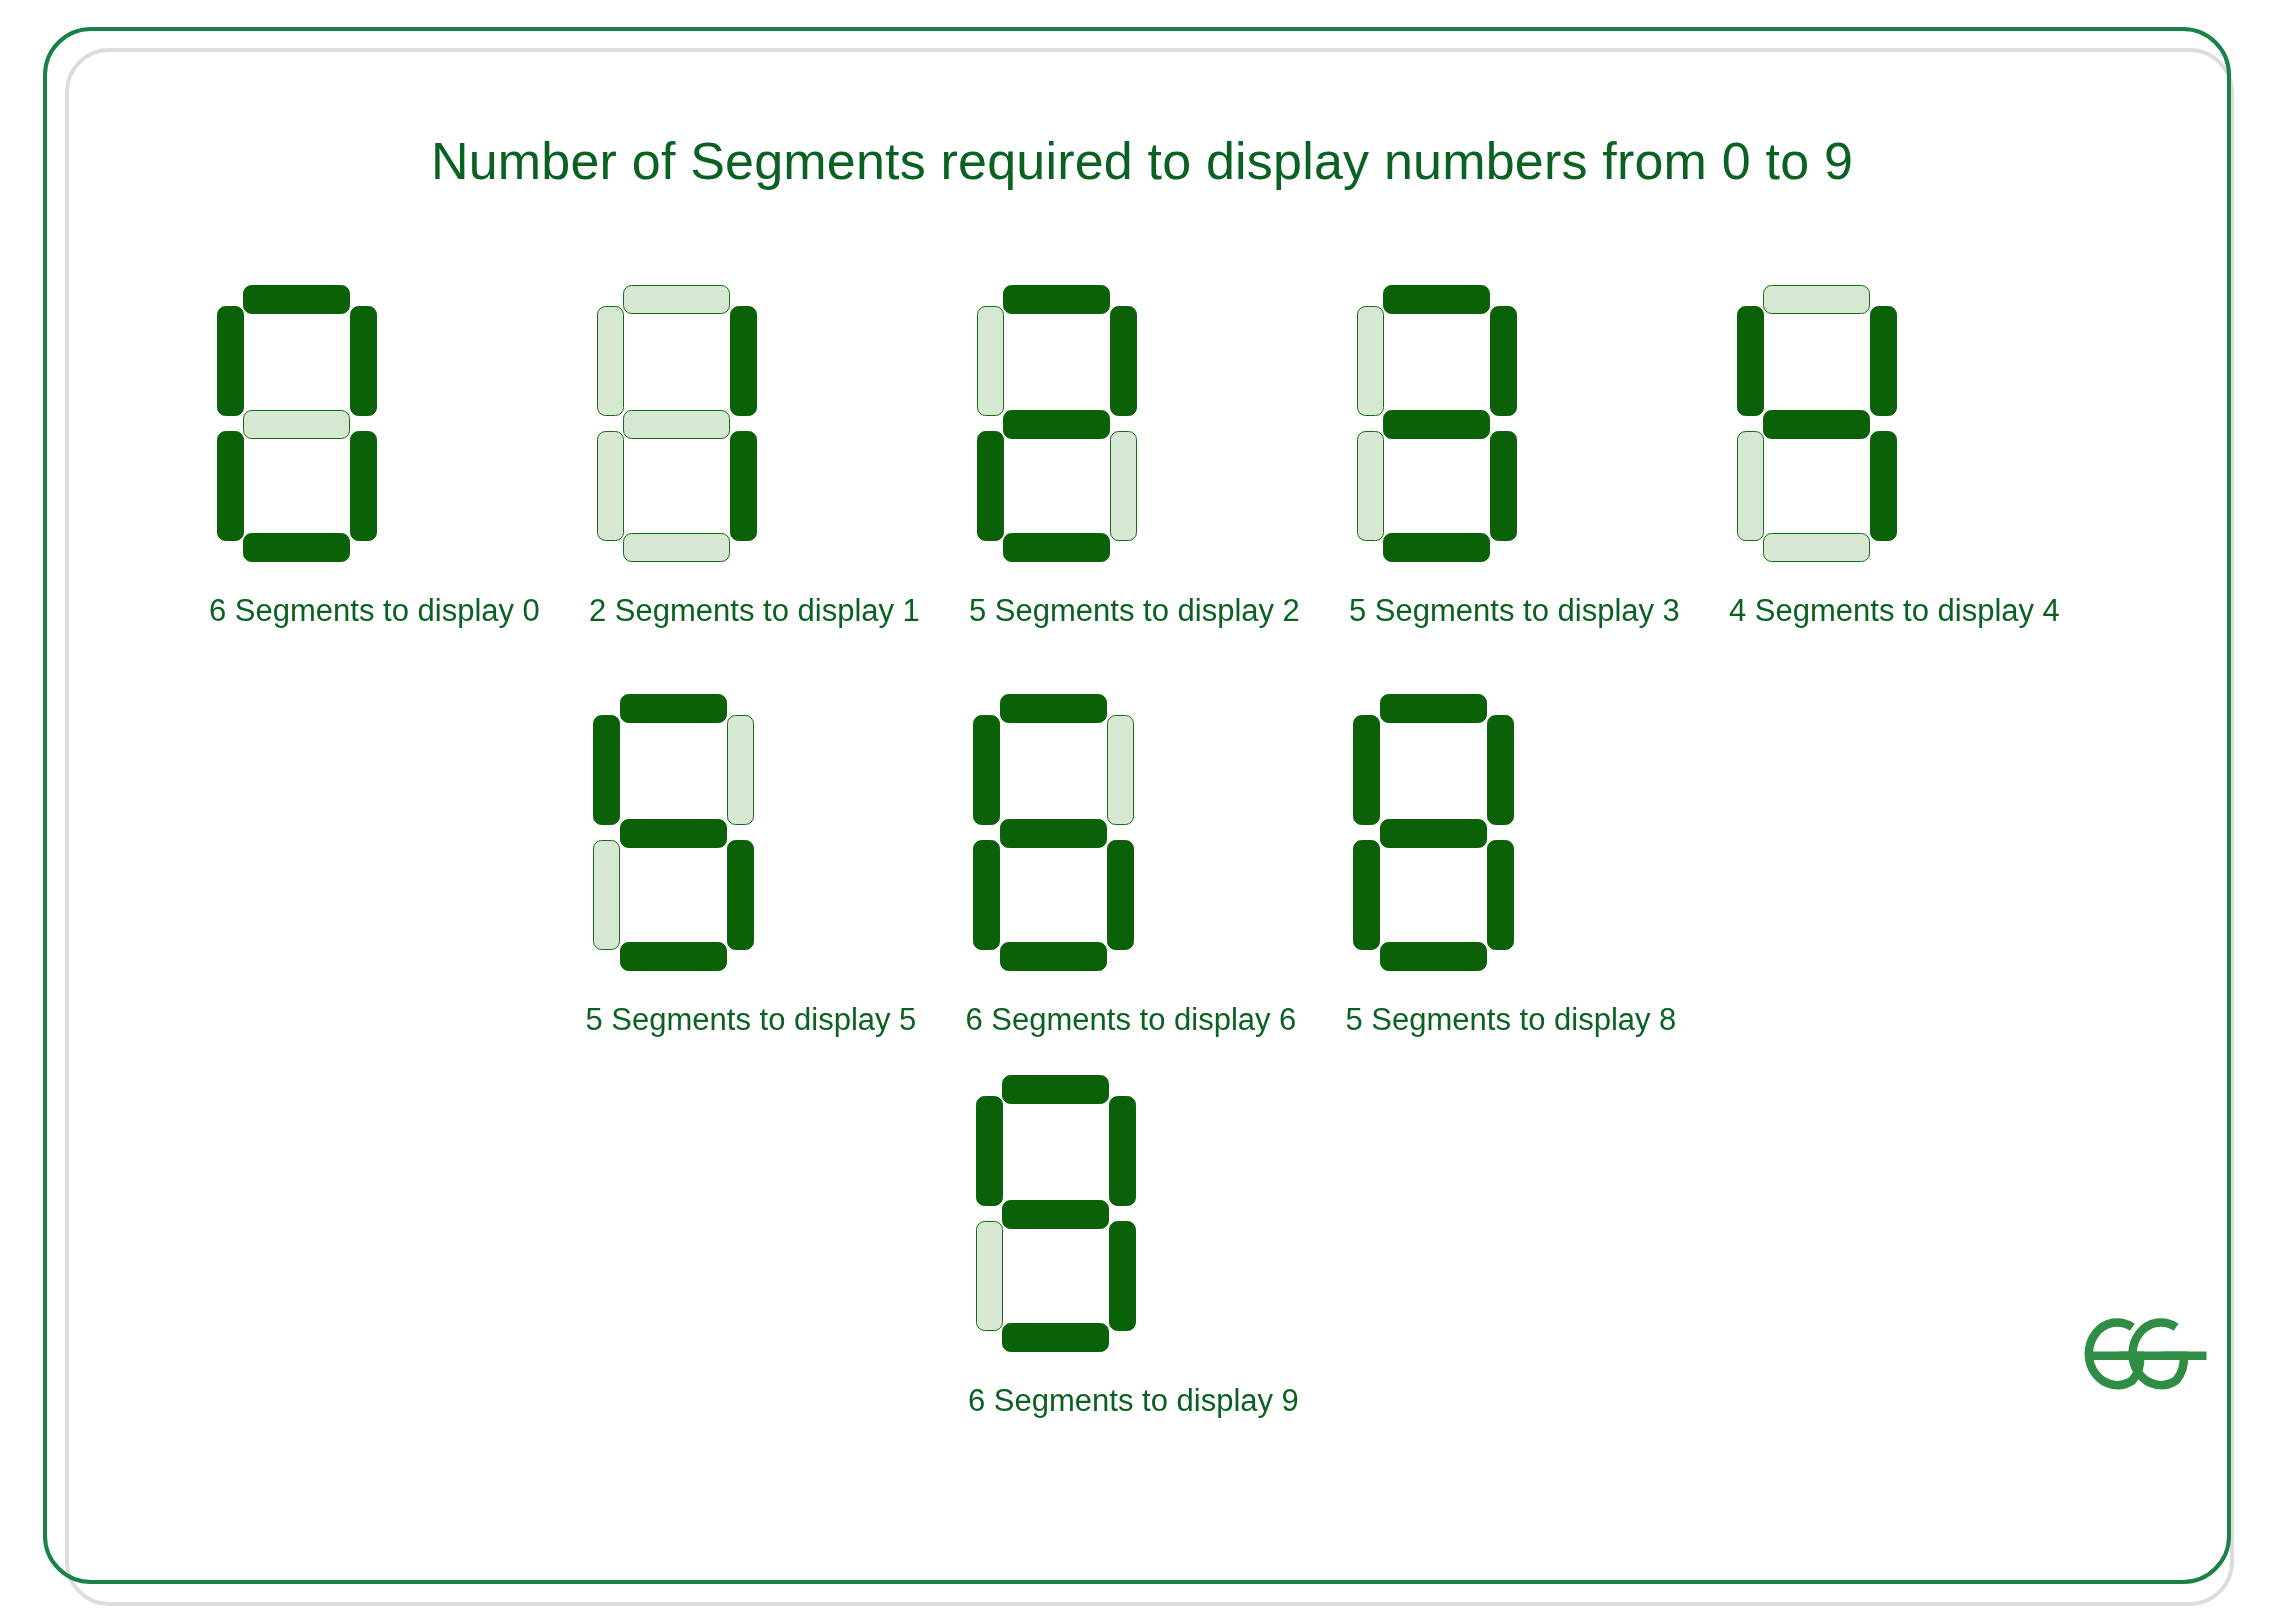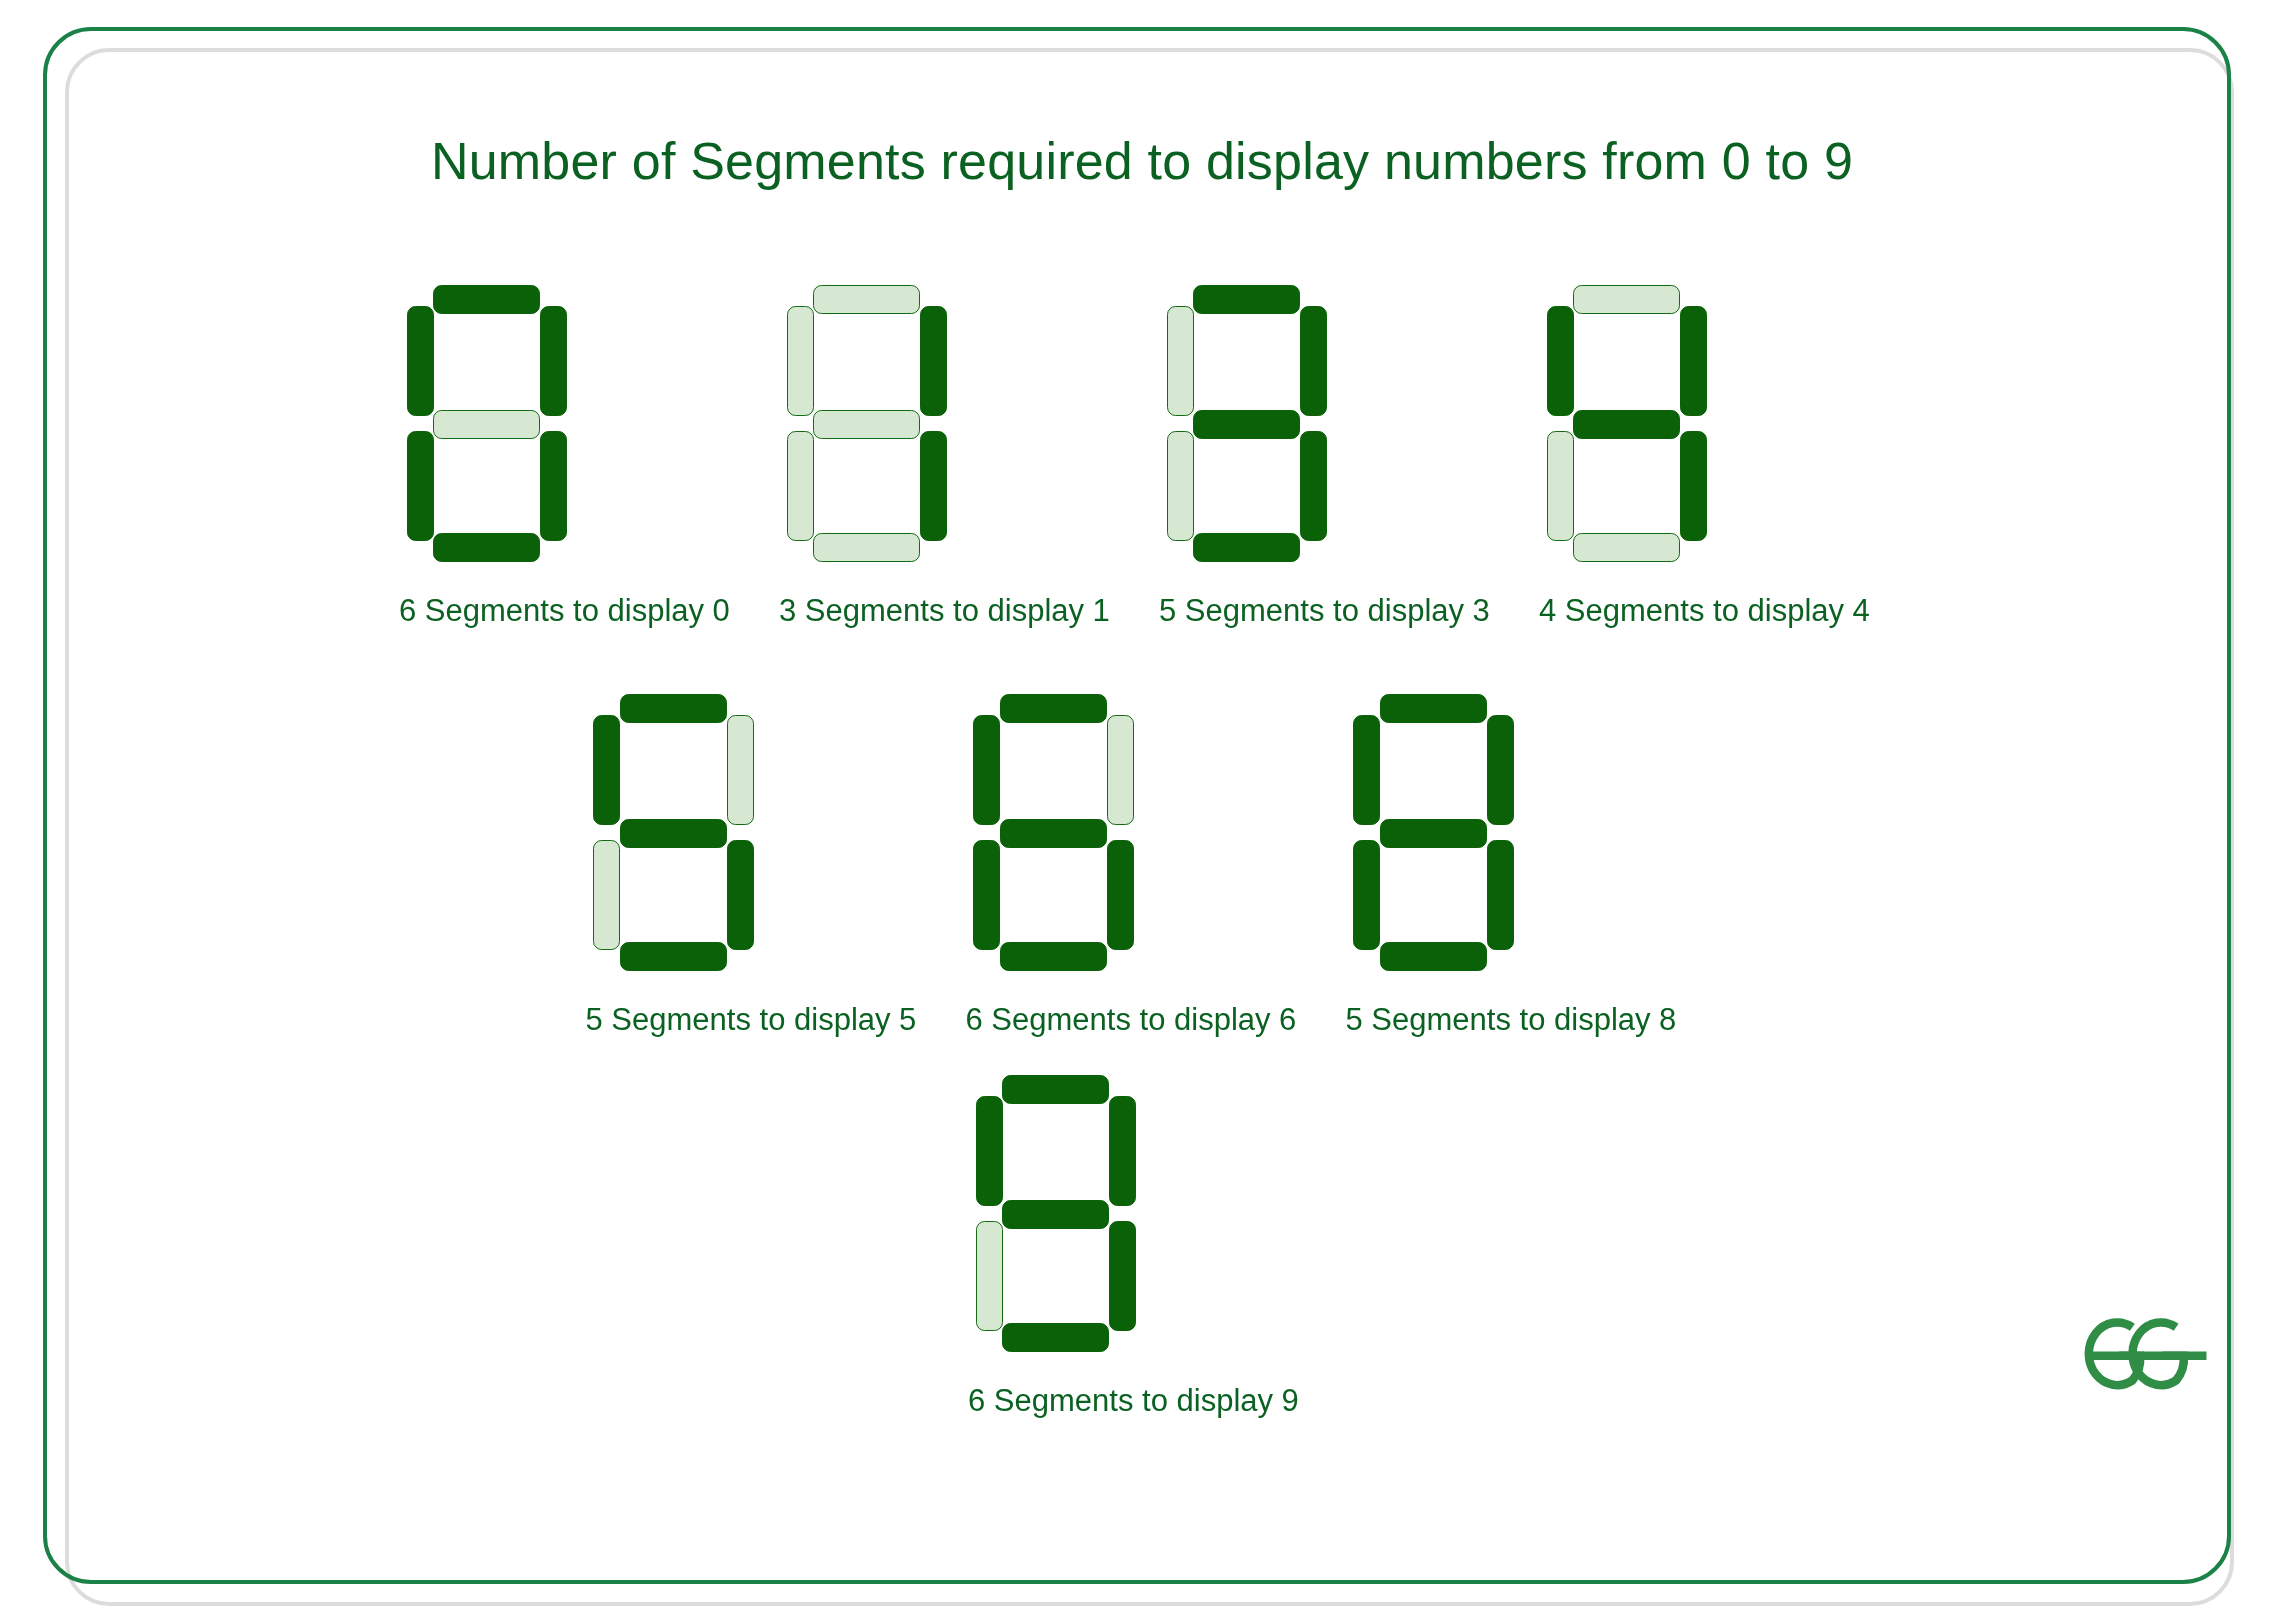"3 Segments to display 1" div.caption { text: 3 -> 2 }
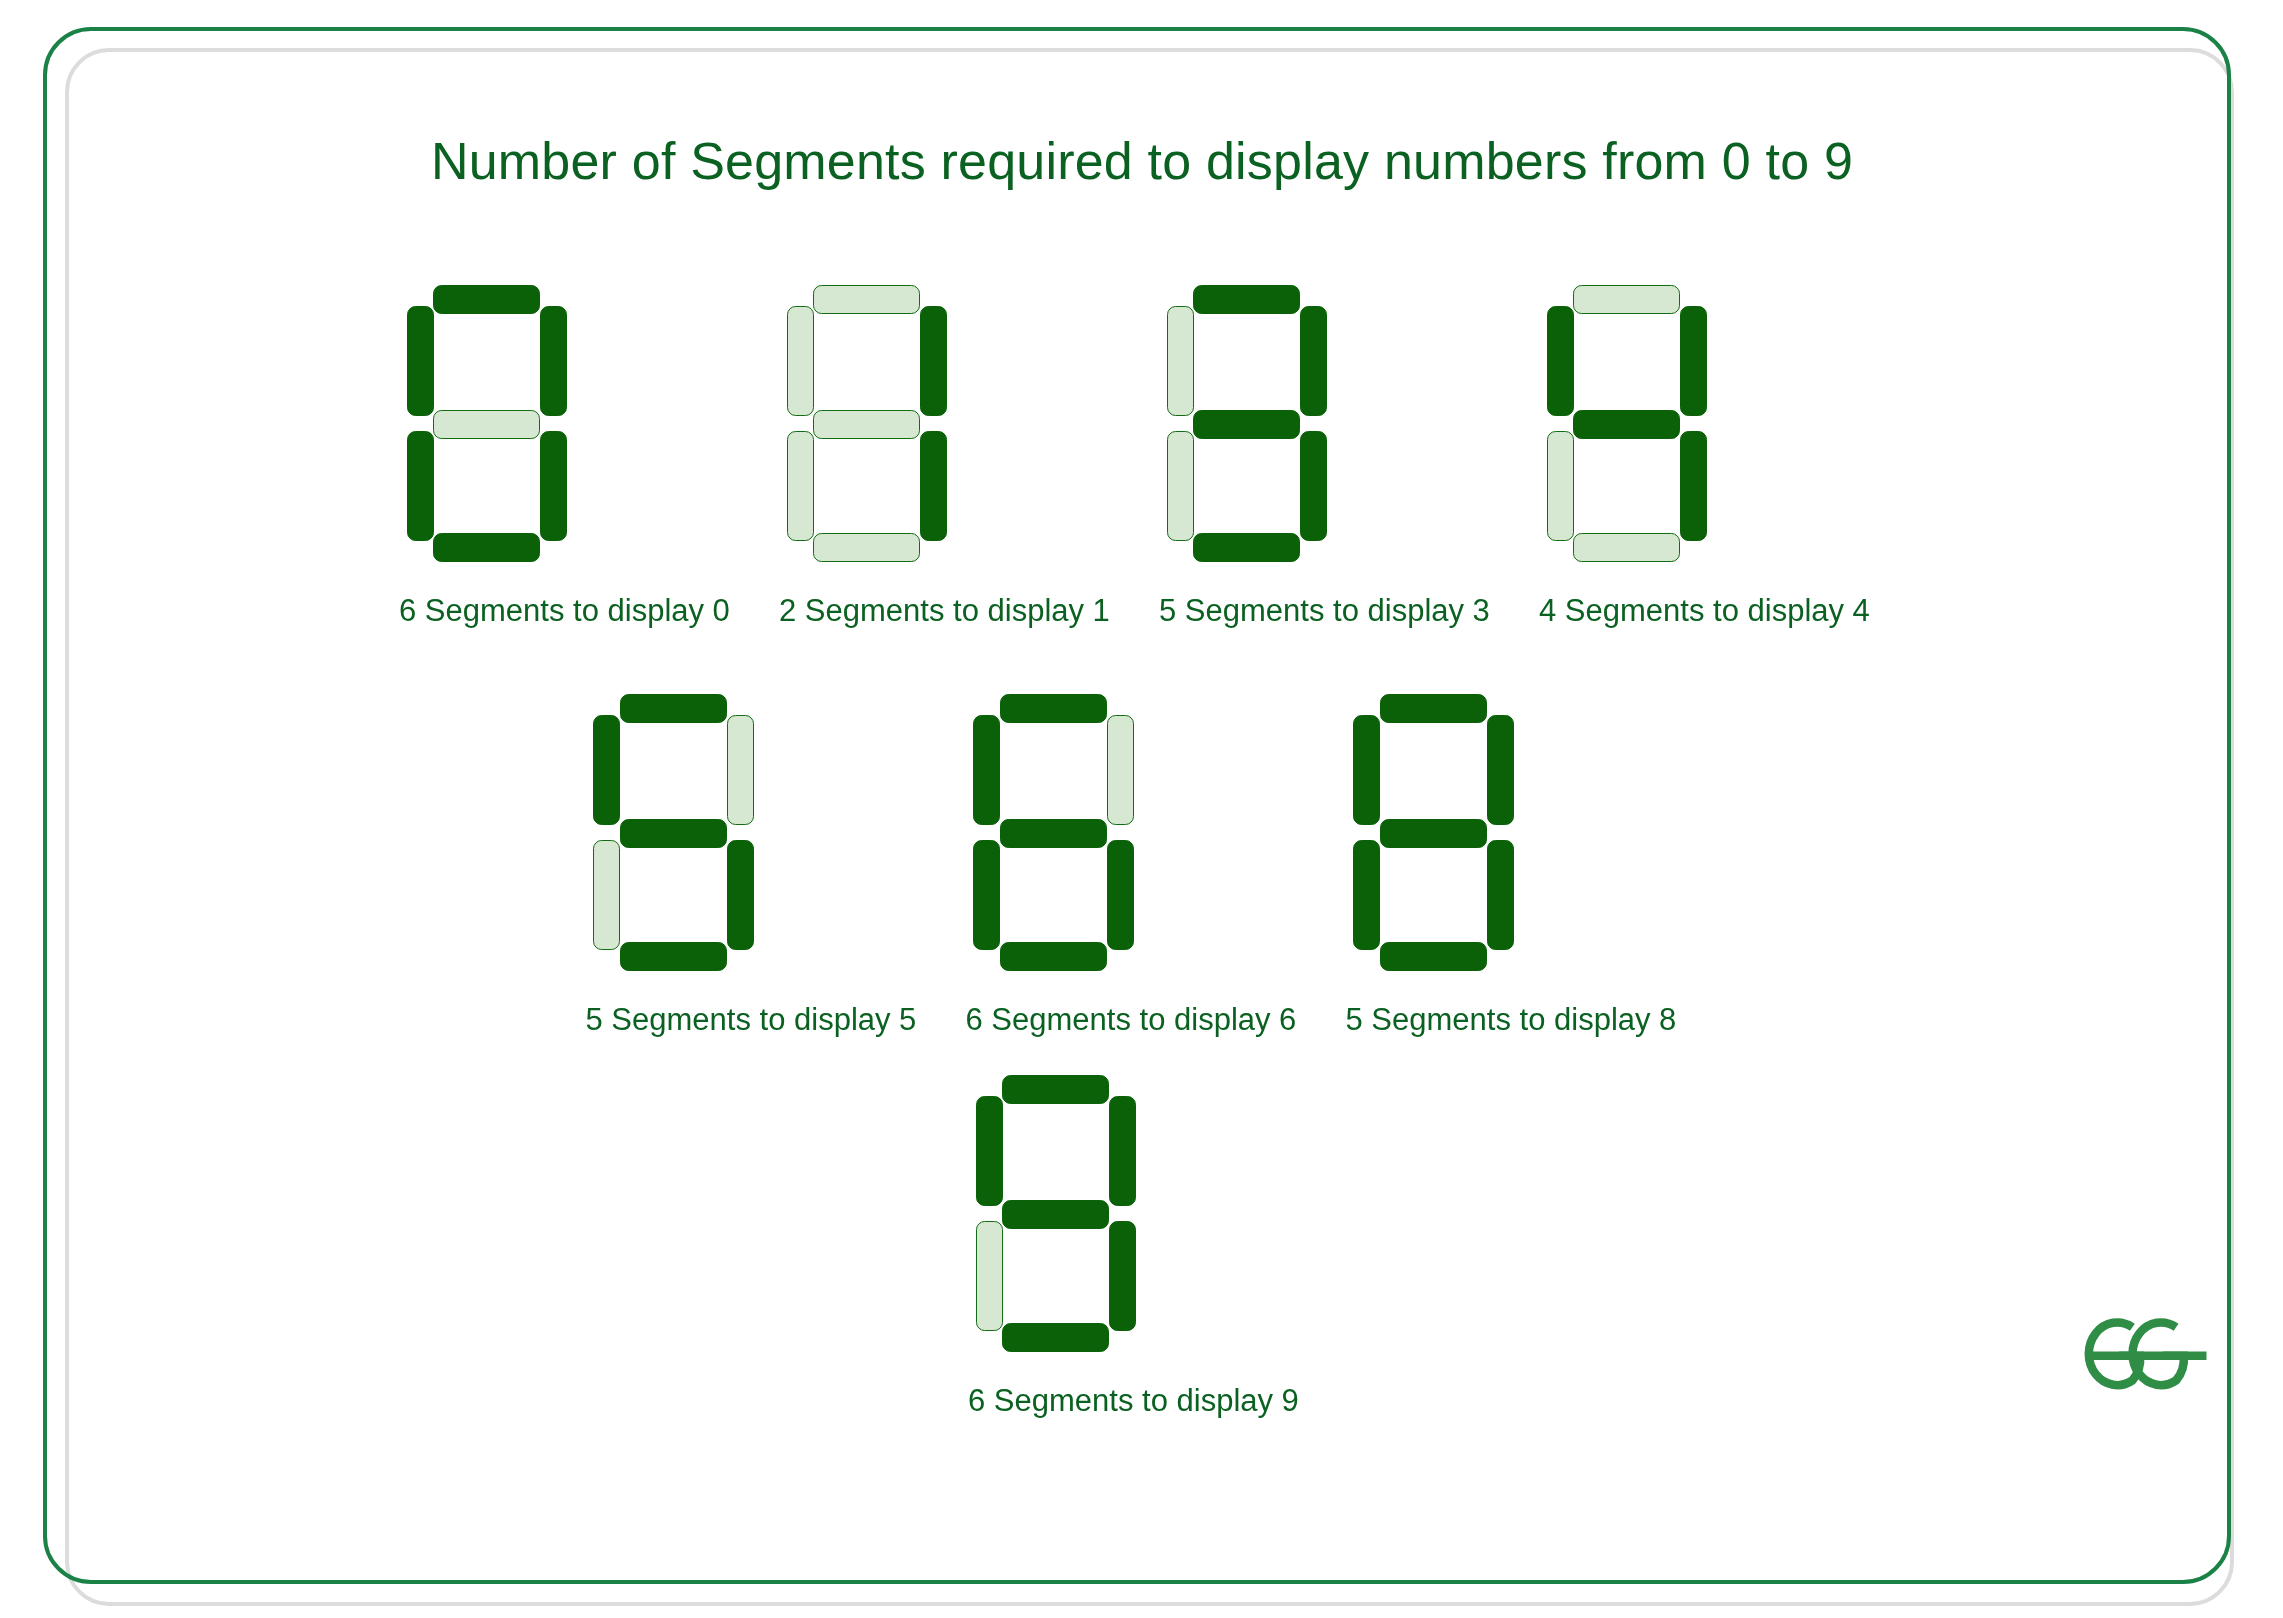"5 Segments to display 2" div.digit-cell { html: none -> <div> <div> <div></div> <div></div> <div></div> <div></div> <div></div> <div></div> <div></div> </div> <div>5 Segments to display 2</div> </div> }
